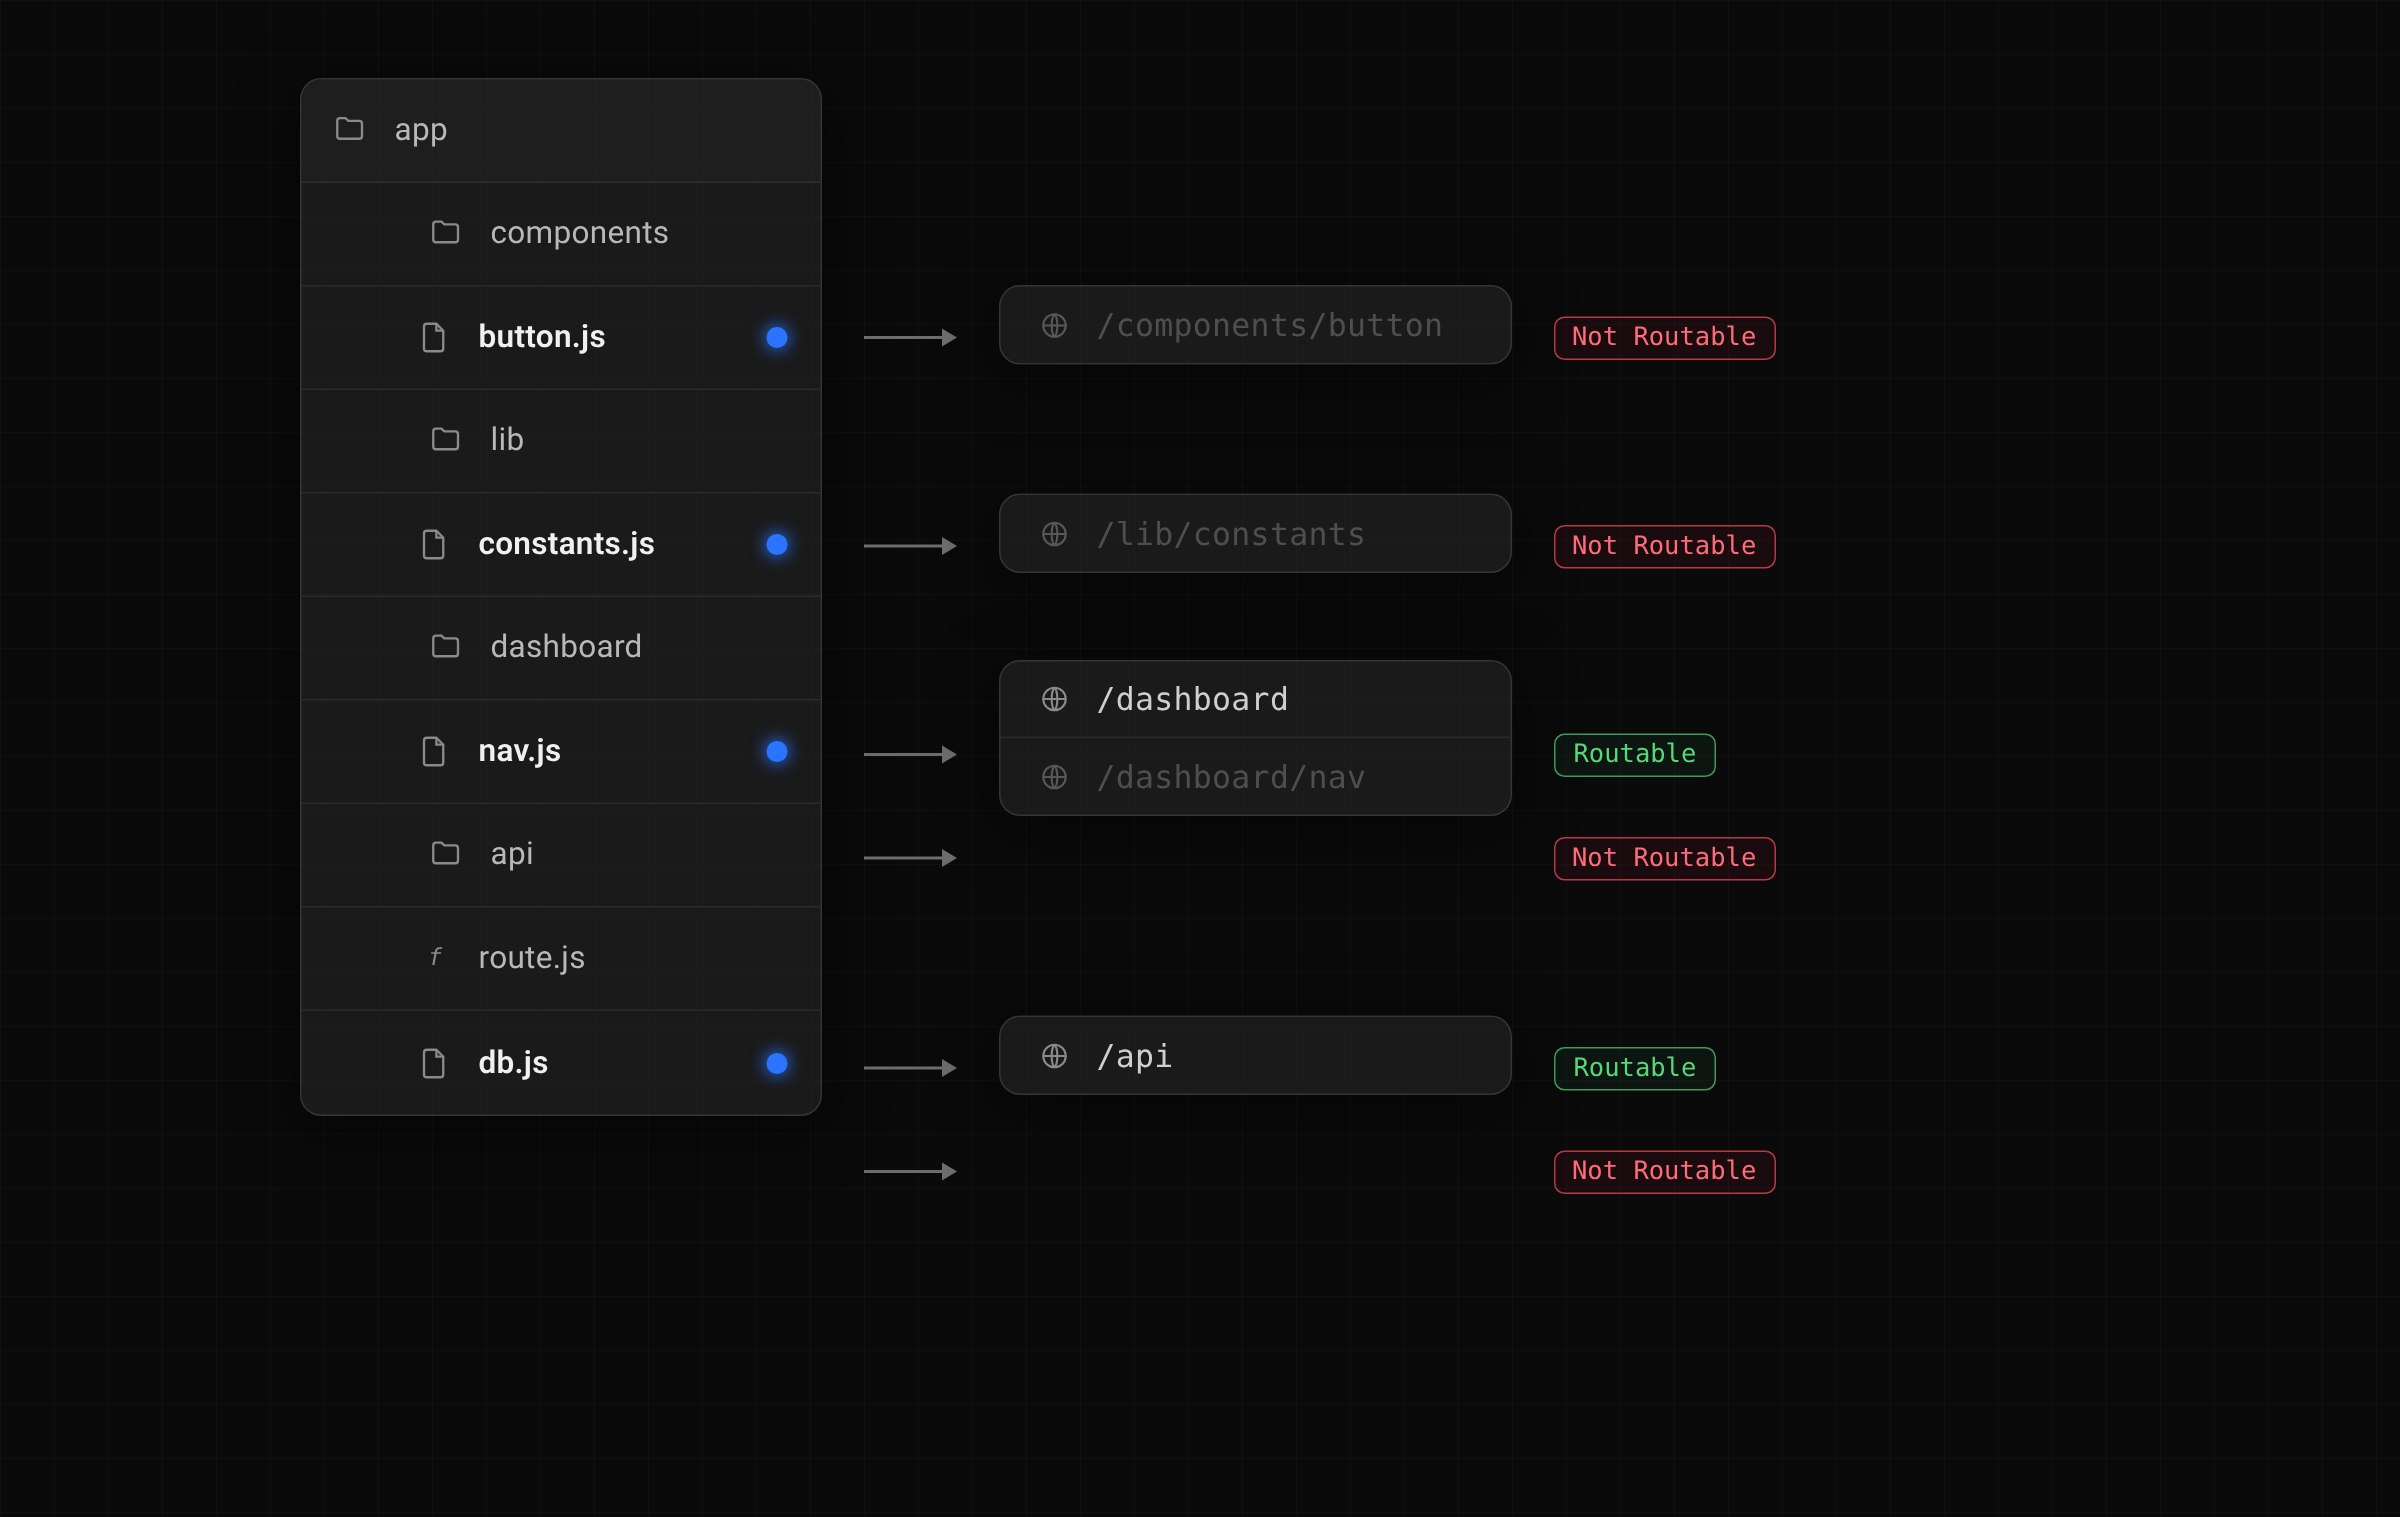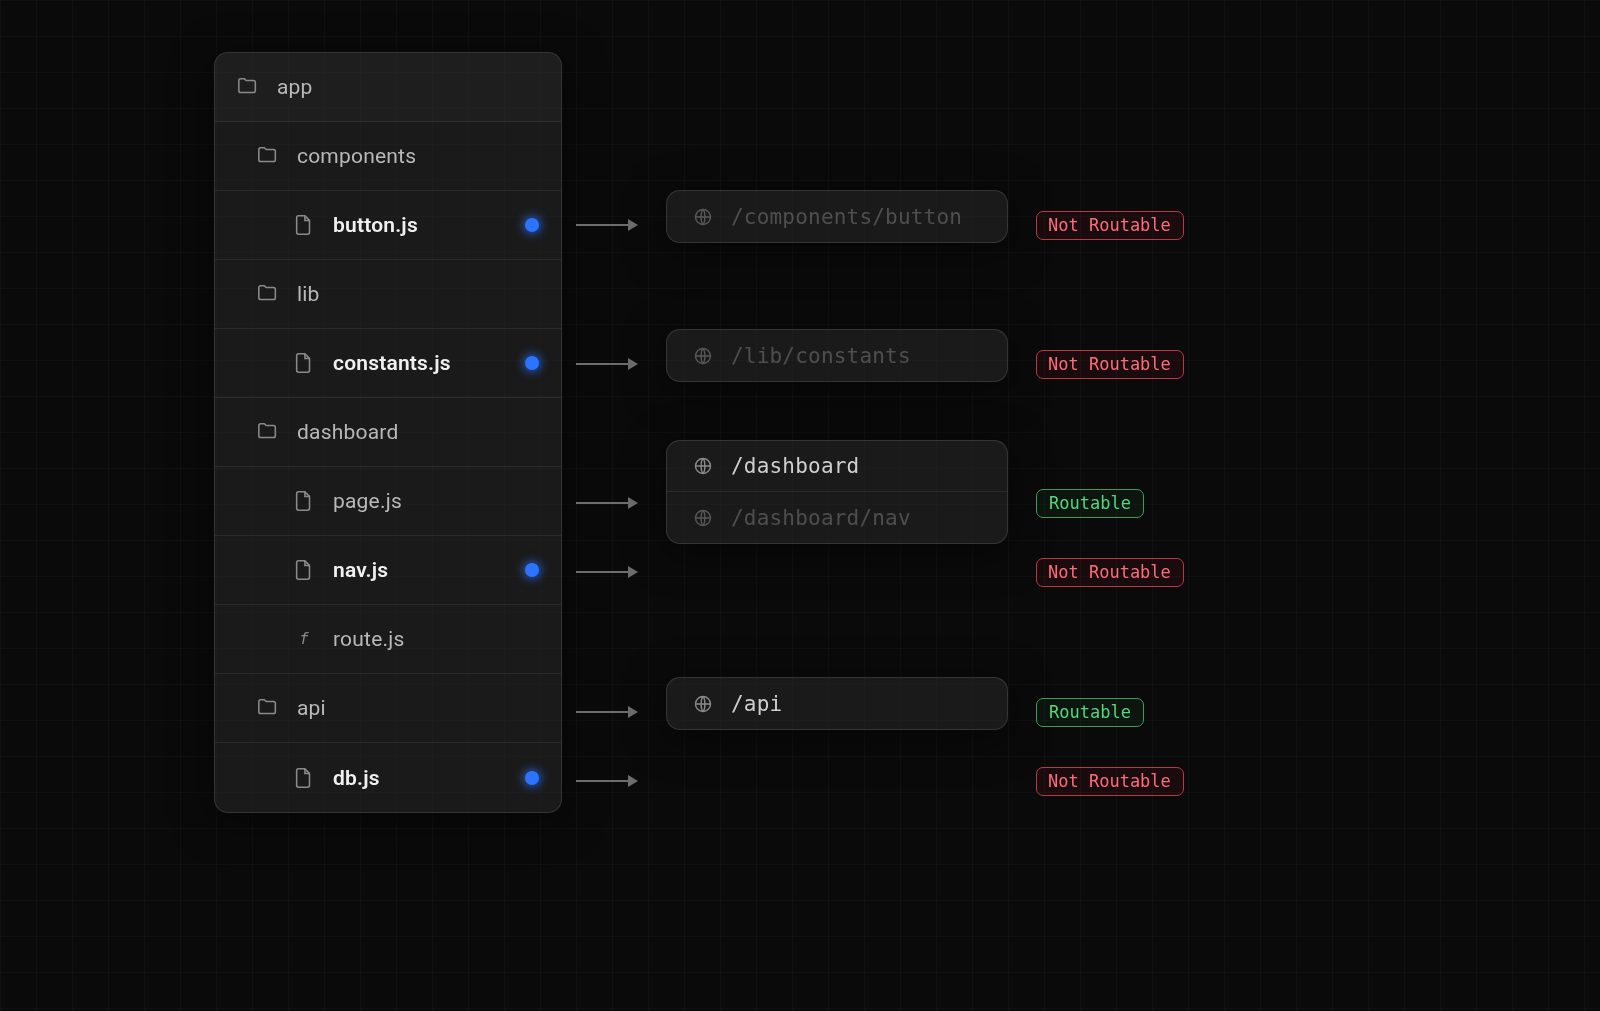"app" .tree { left: 214px -> 200px }
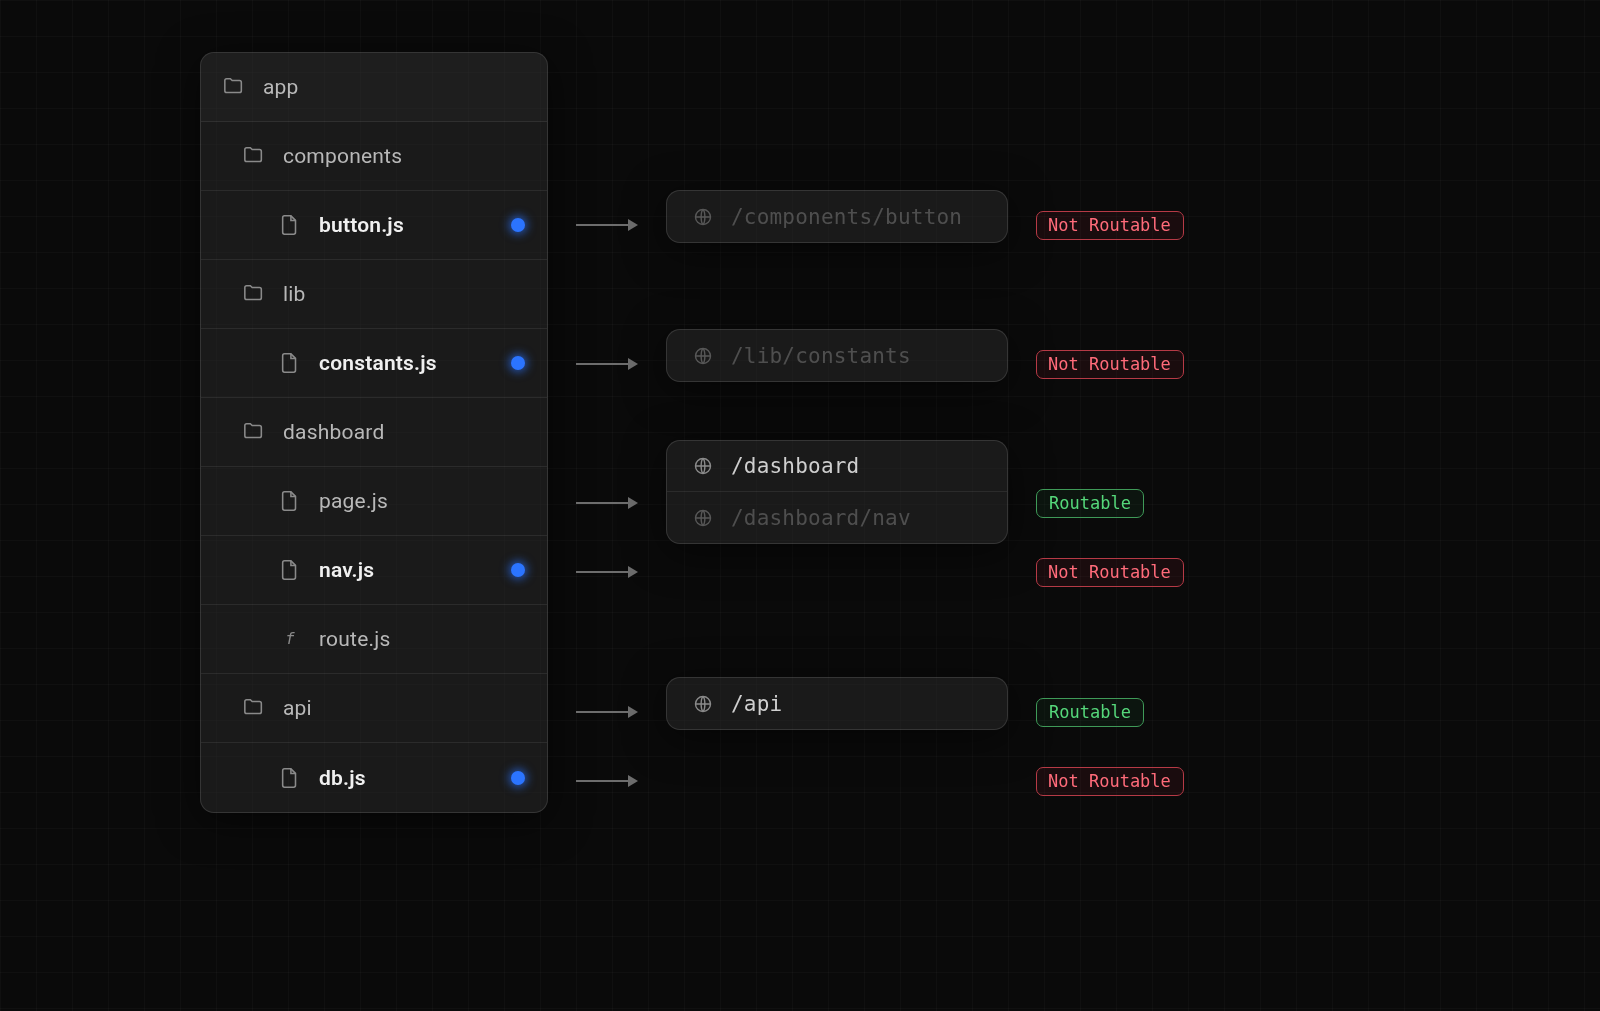"components" .row.depth-1 { padding-left: 42px -> 86px }
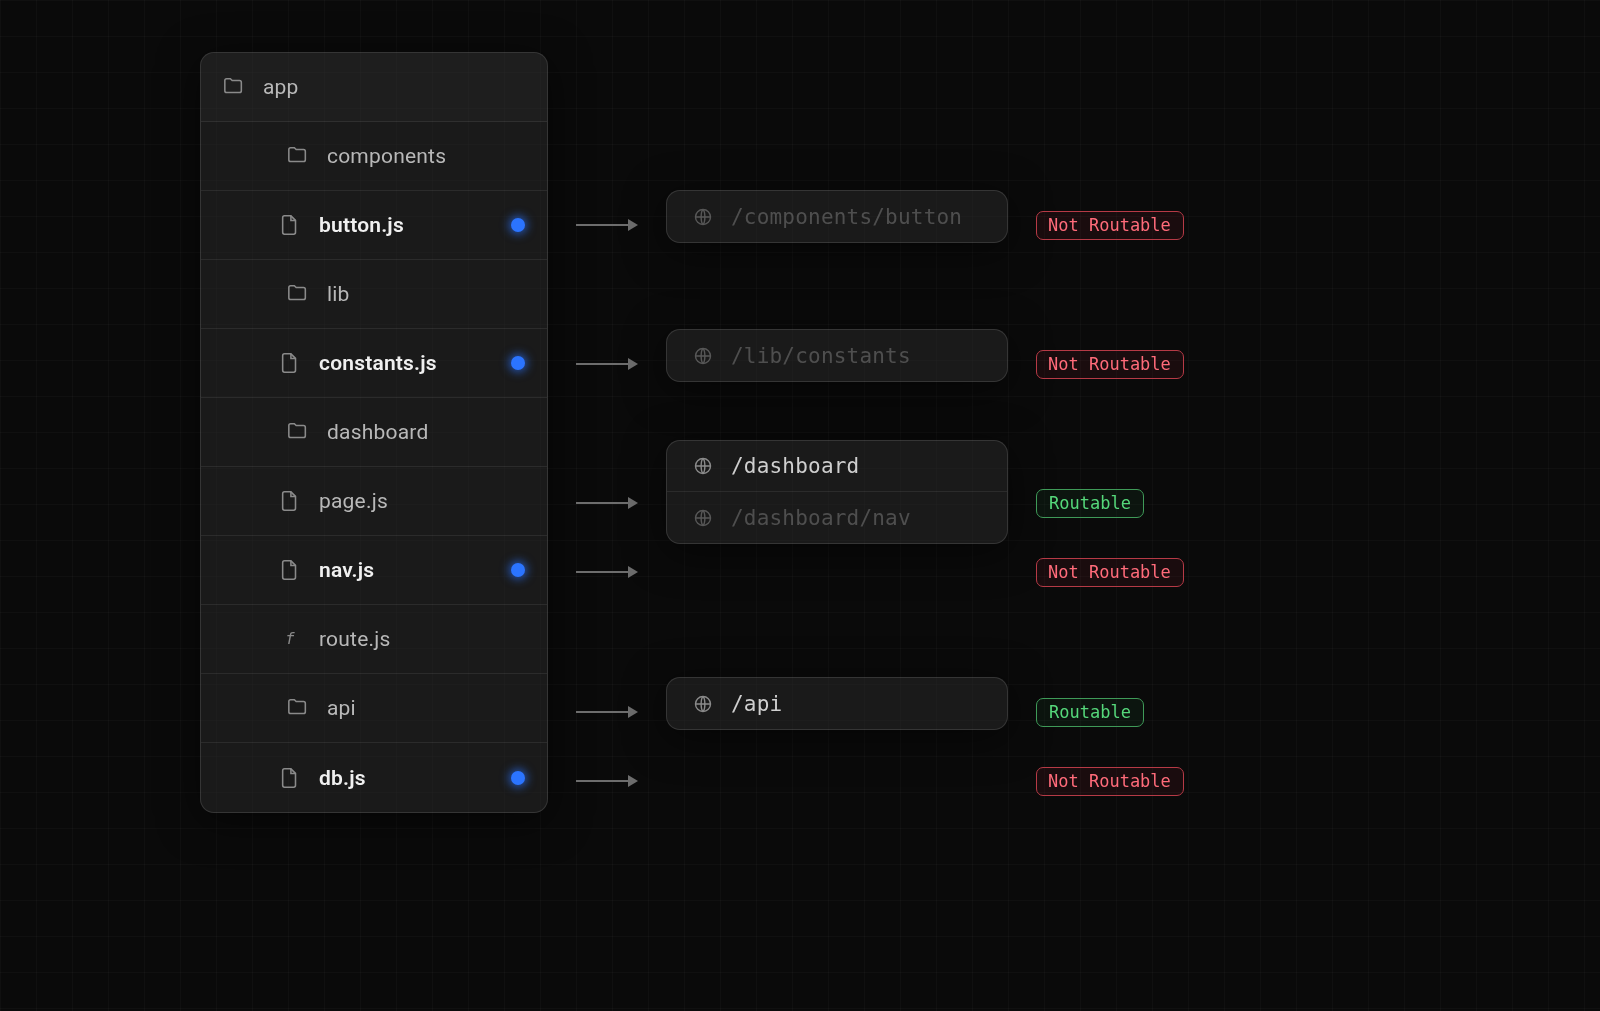"page.js" div.row { html: <div> <span> <svg> <use></use> </svg> </span> <span>page.js</span> </div> -> none }
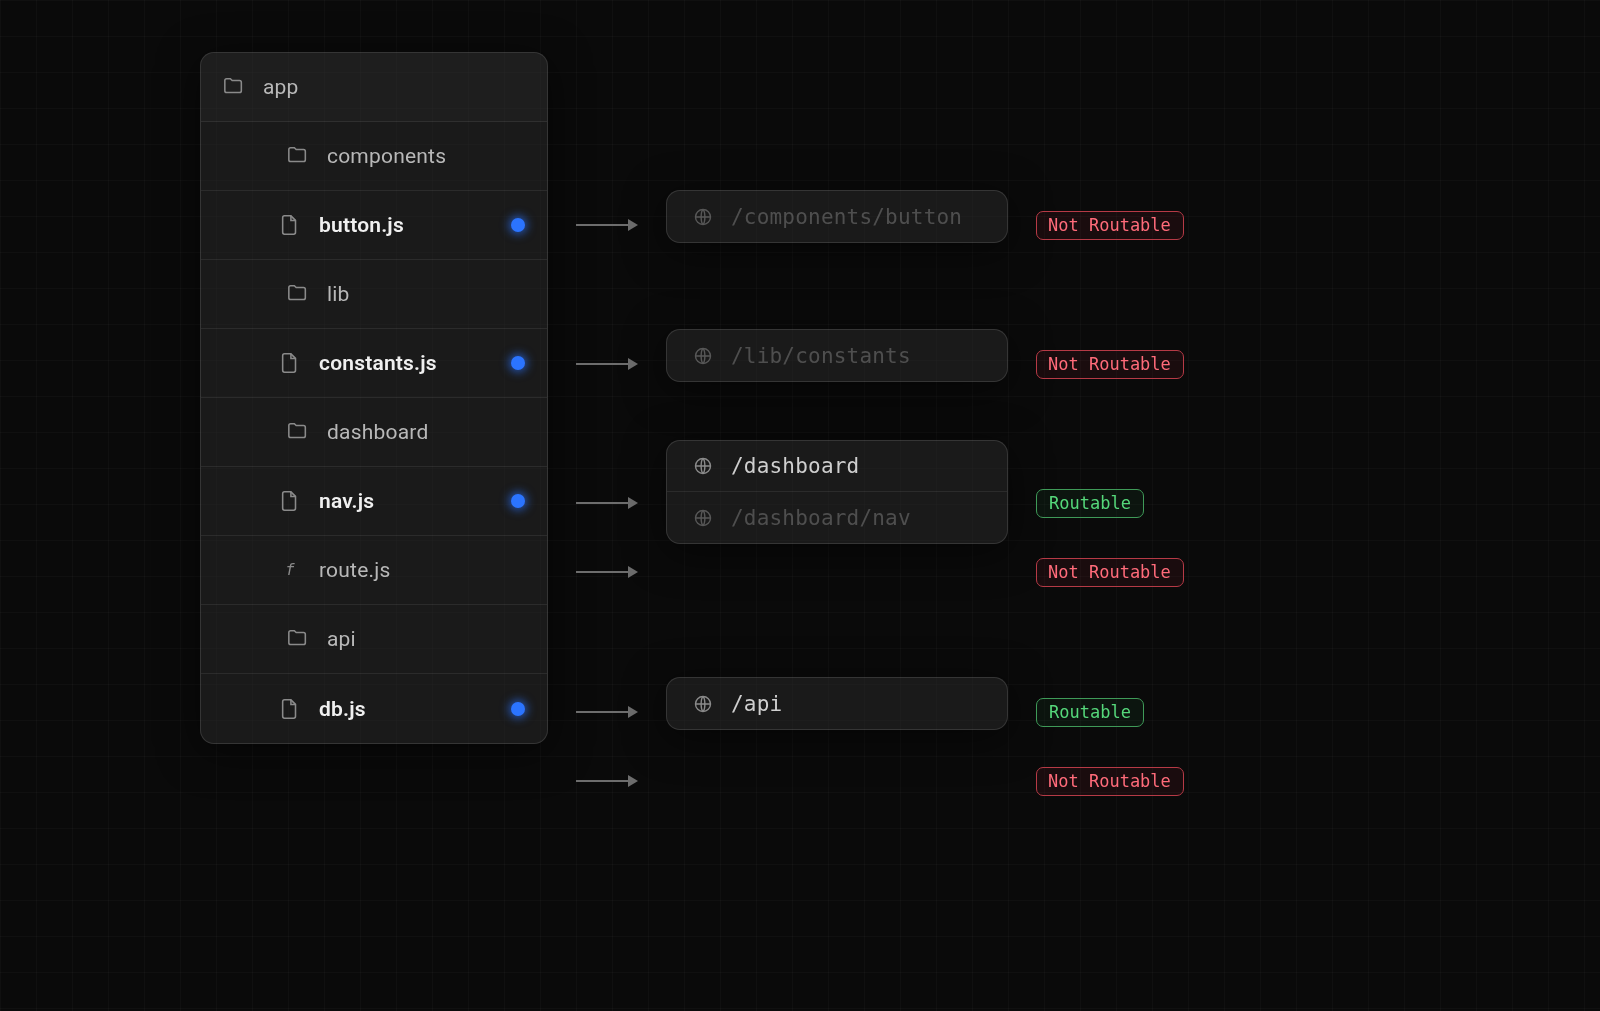"route.js" div.row { order: before "api" -> after "api" }
